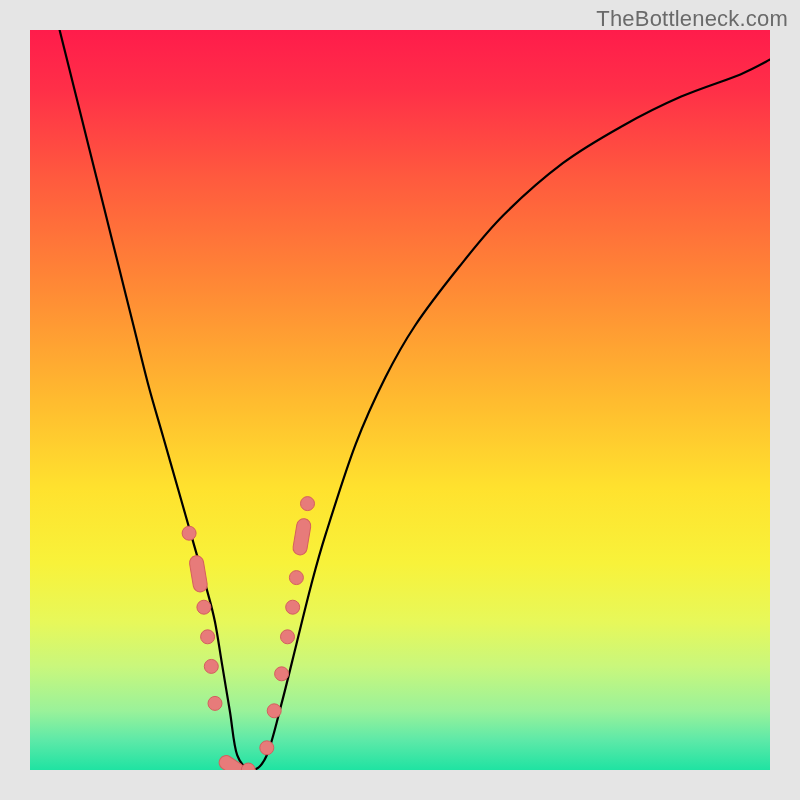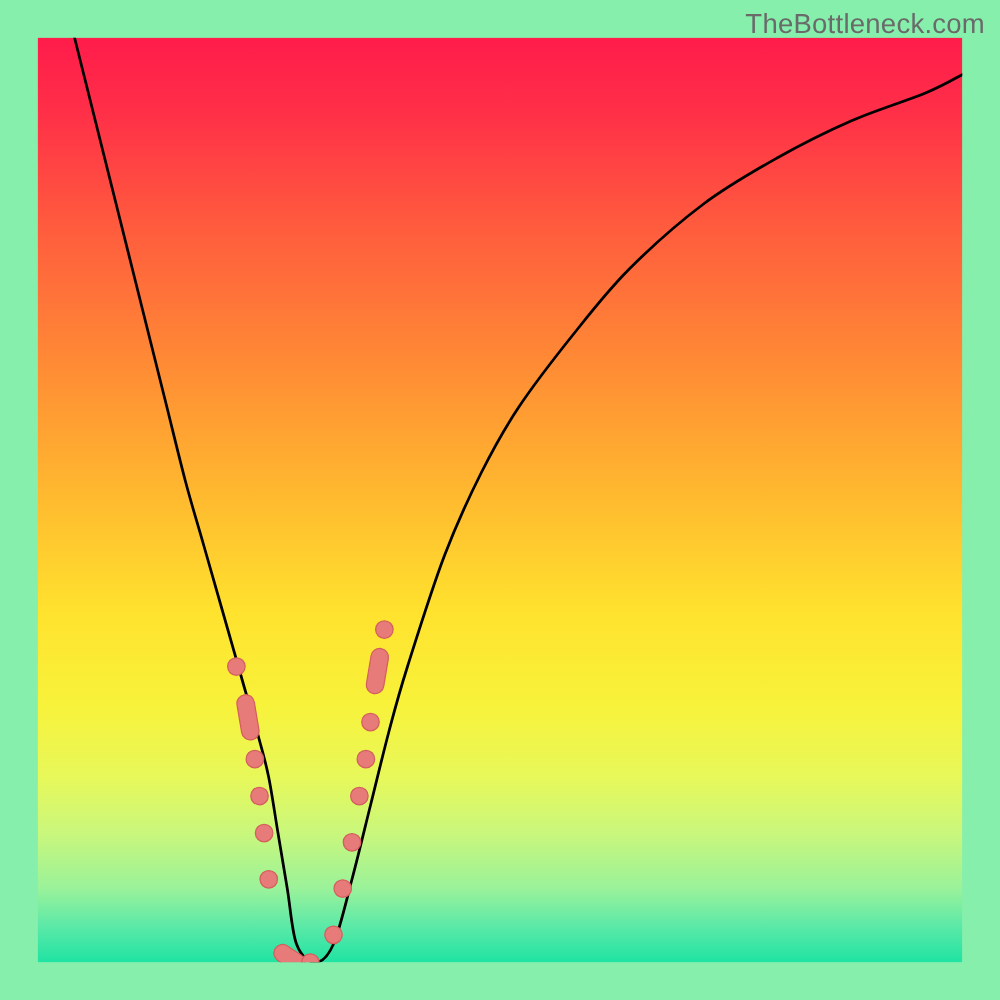"TheBottleneck.com" .frame { background: #86efac -> #e5e5e5 }
